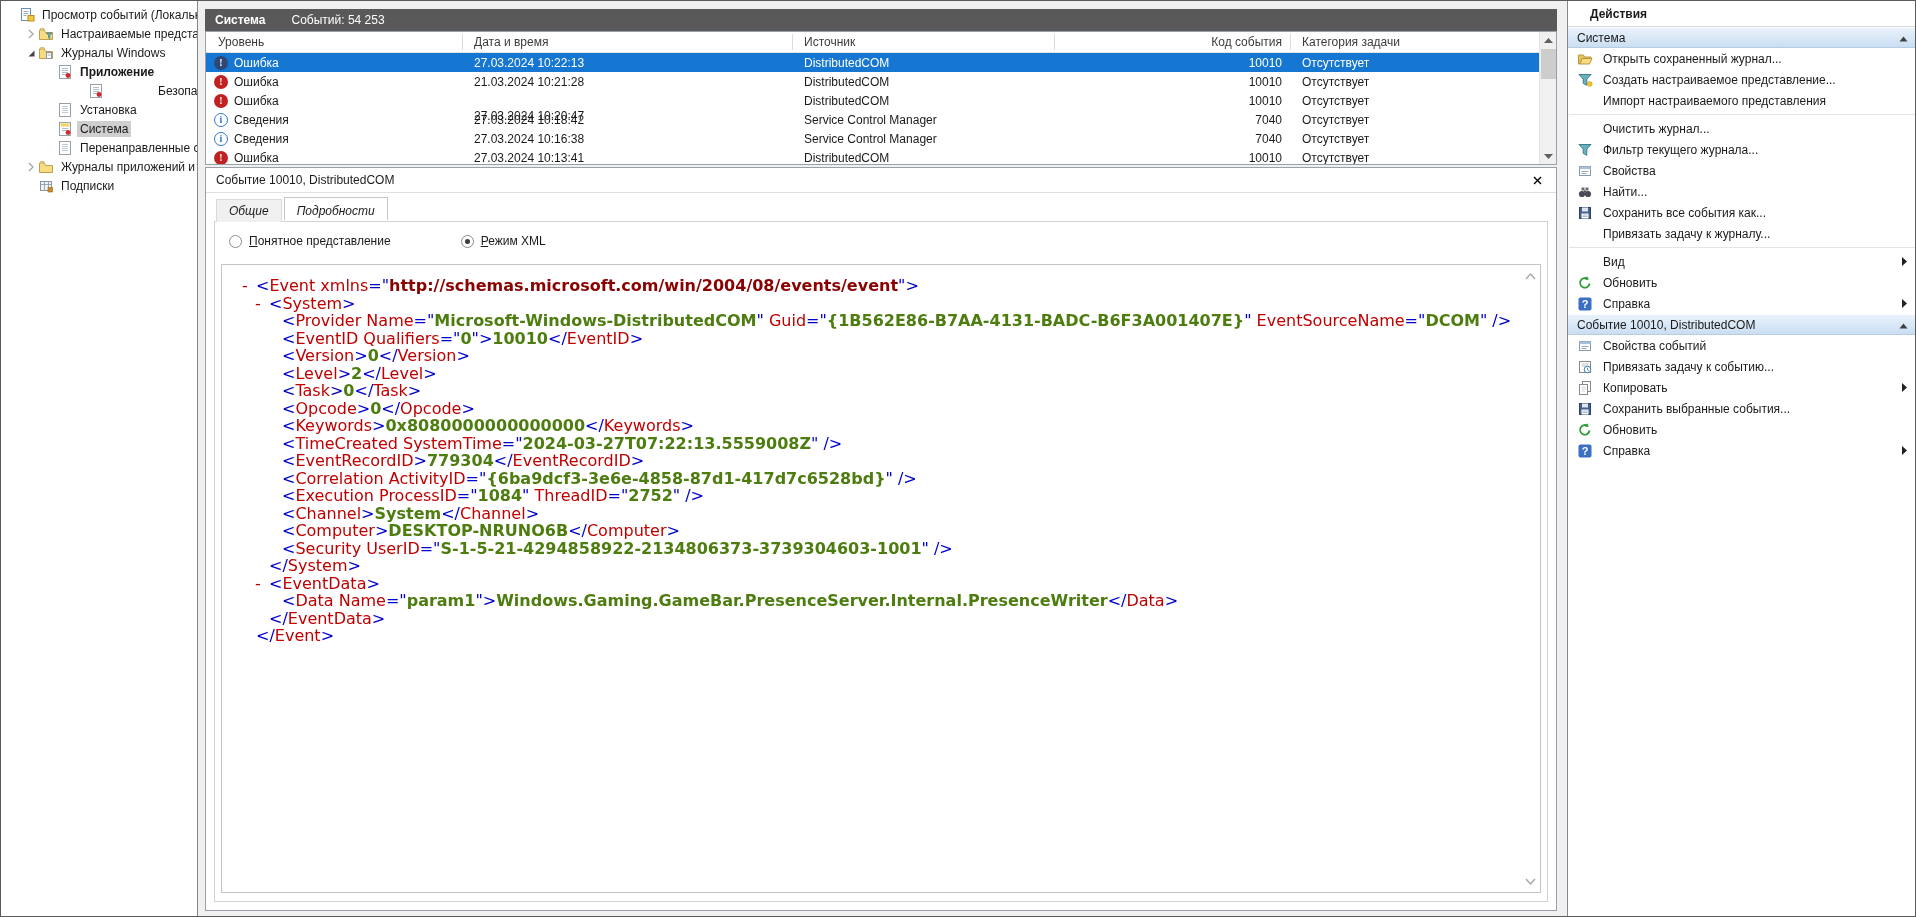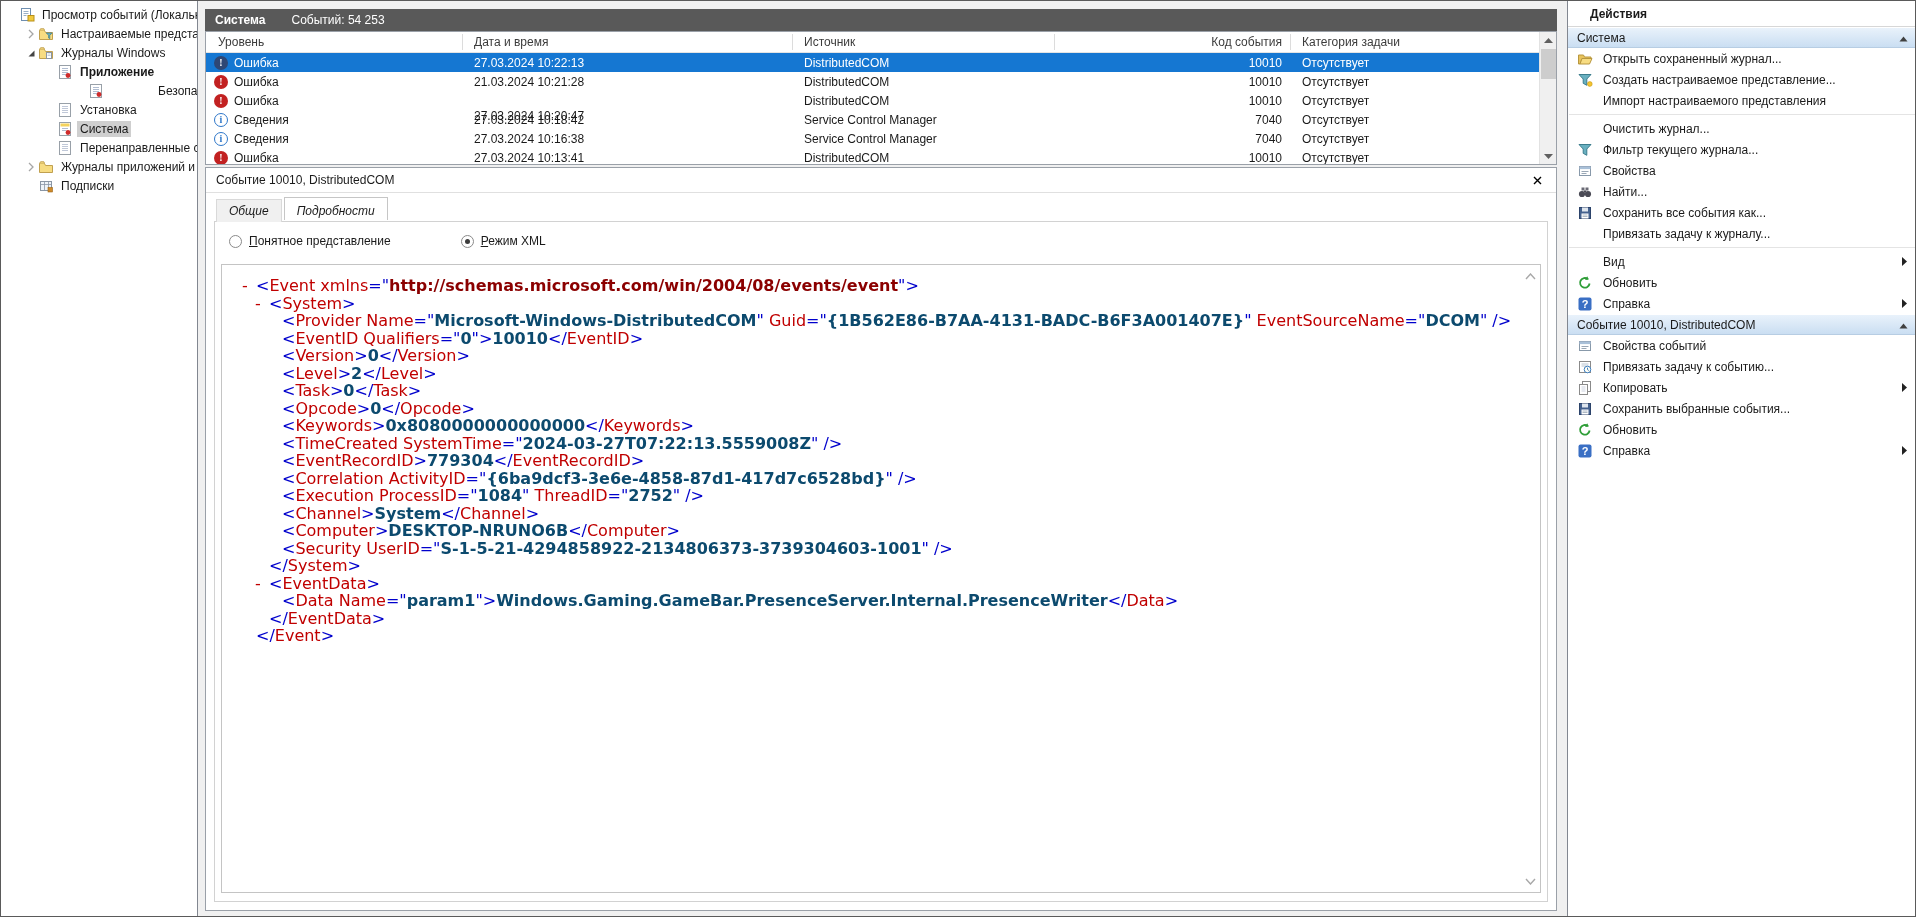"Microsoft-Windows-DistributedCOM" .xv { color: #0c4a6e -> #4d7c0f }
